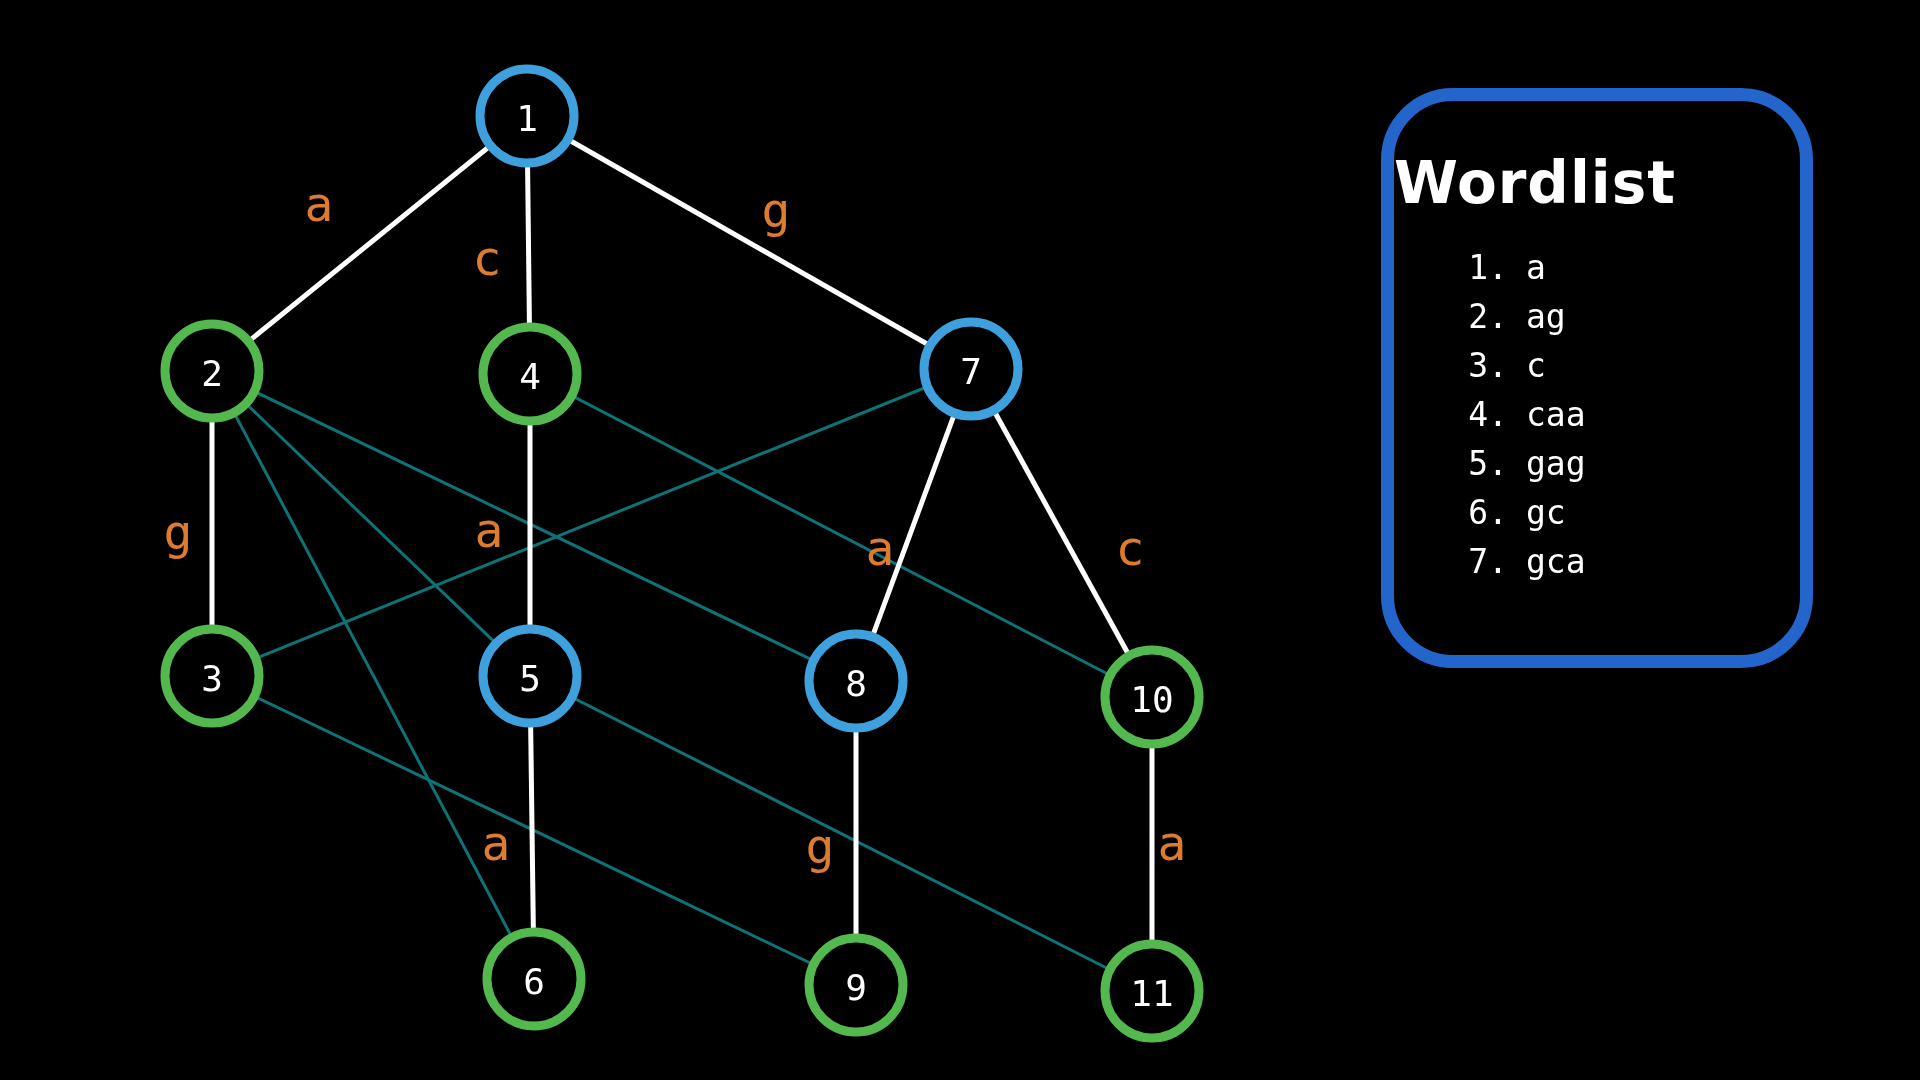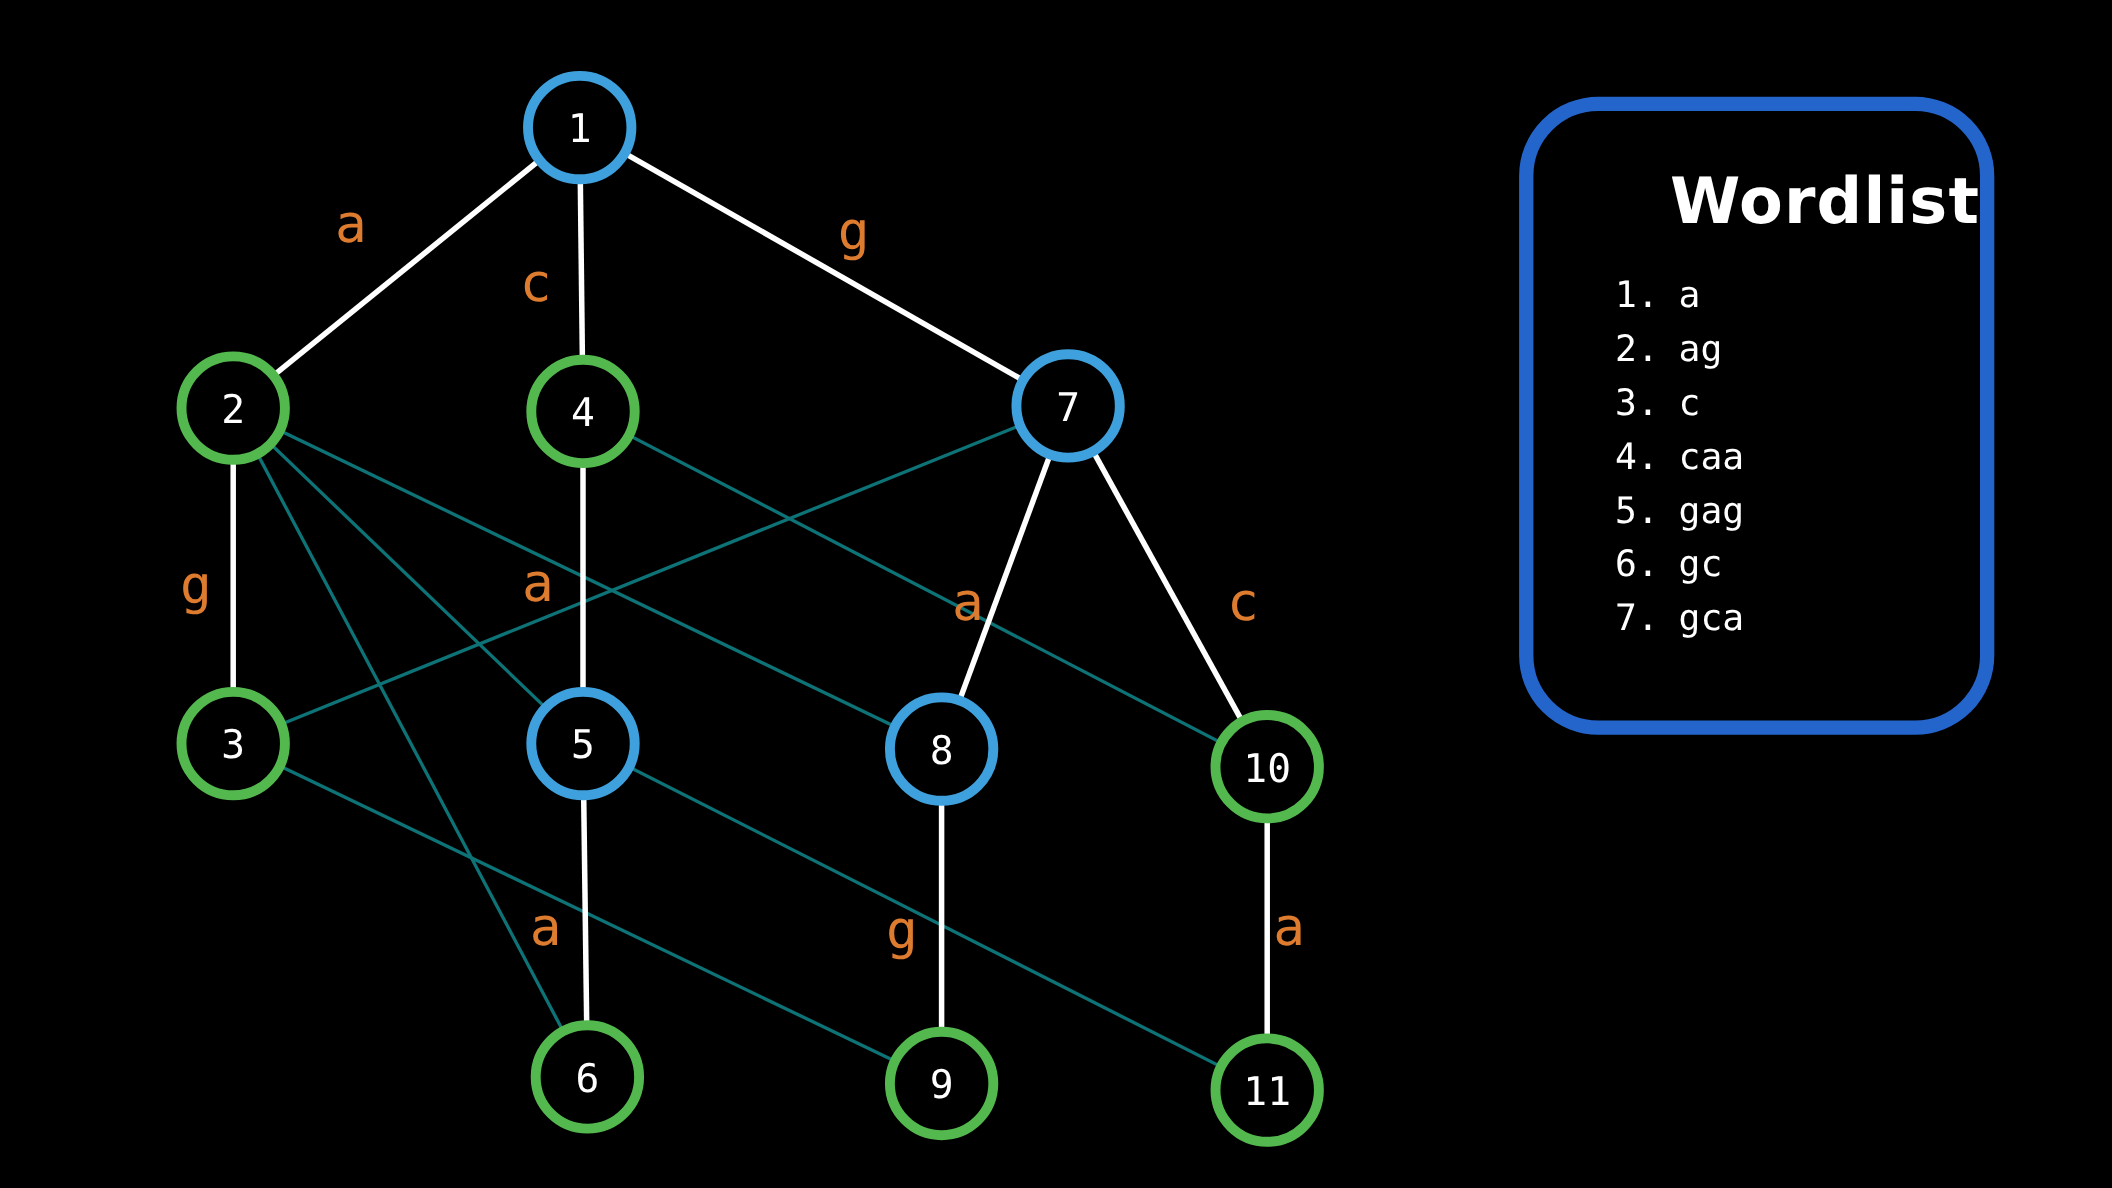"Wordlist" .wordlist-title { text-align: right -> left }
